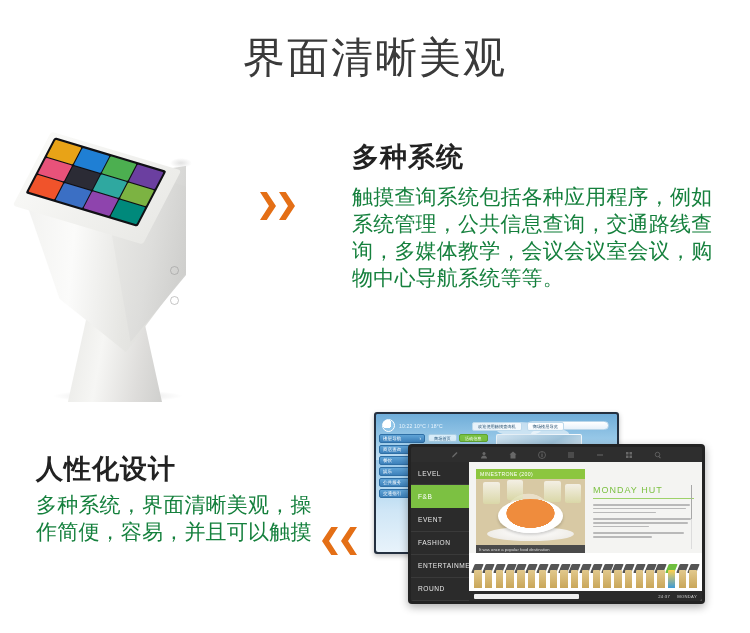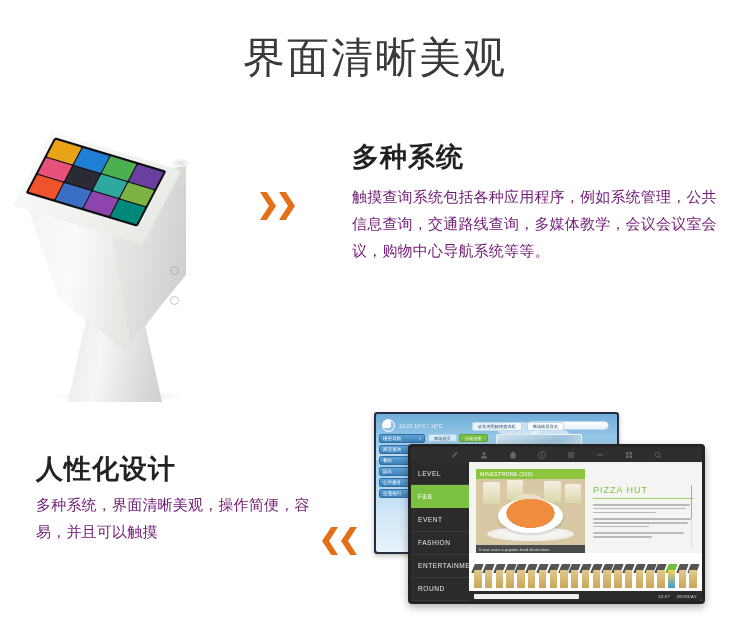"触摸查询系统包括各种应用程序，例如系统管理，公共信息查询，交通路线查询，多媒体教" .block p { color: #701a75 -> #15803d; font-size: 15px -> 21px }
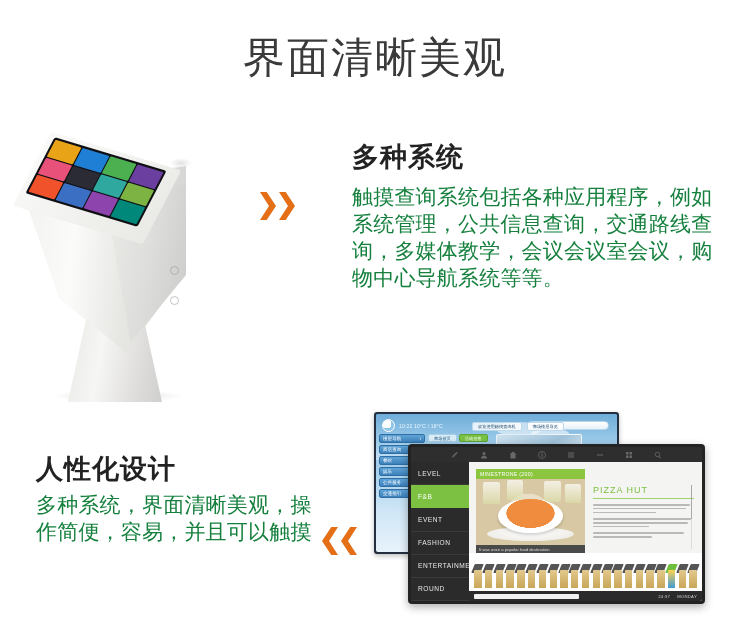"PIZZA HUT" div.sf-title { text: PIZZA -> MONDAY }
